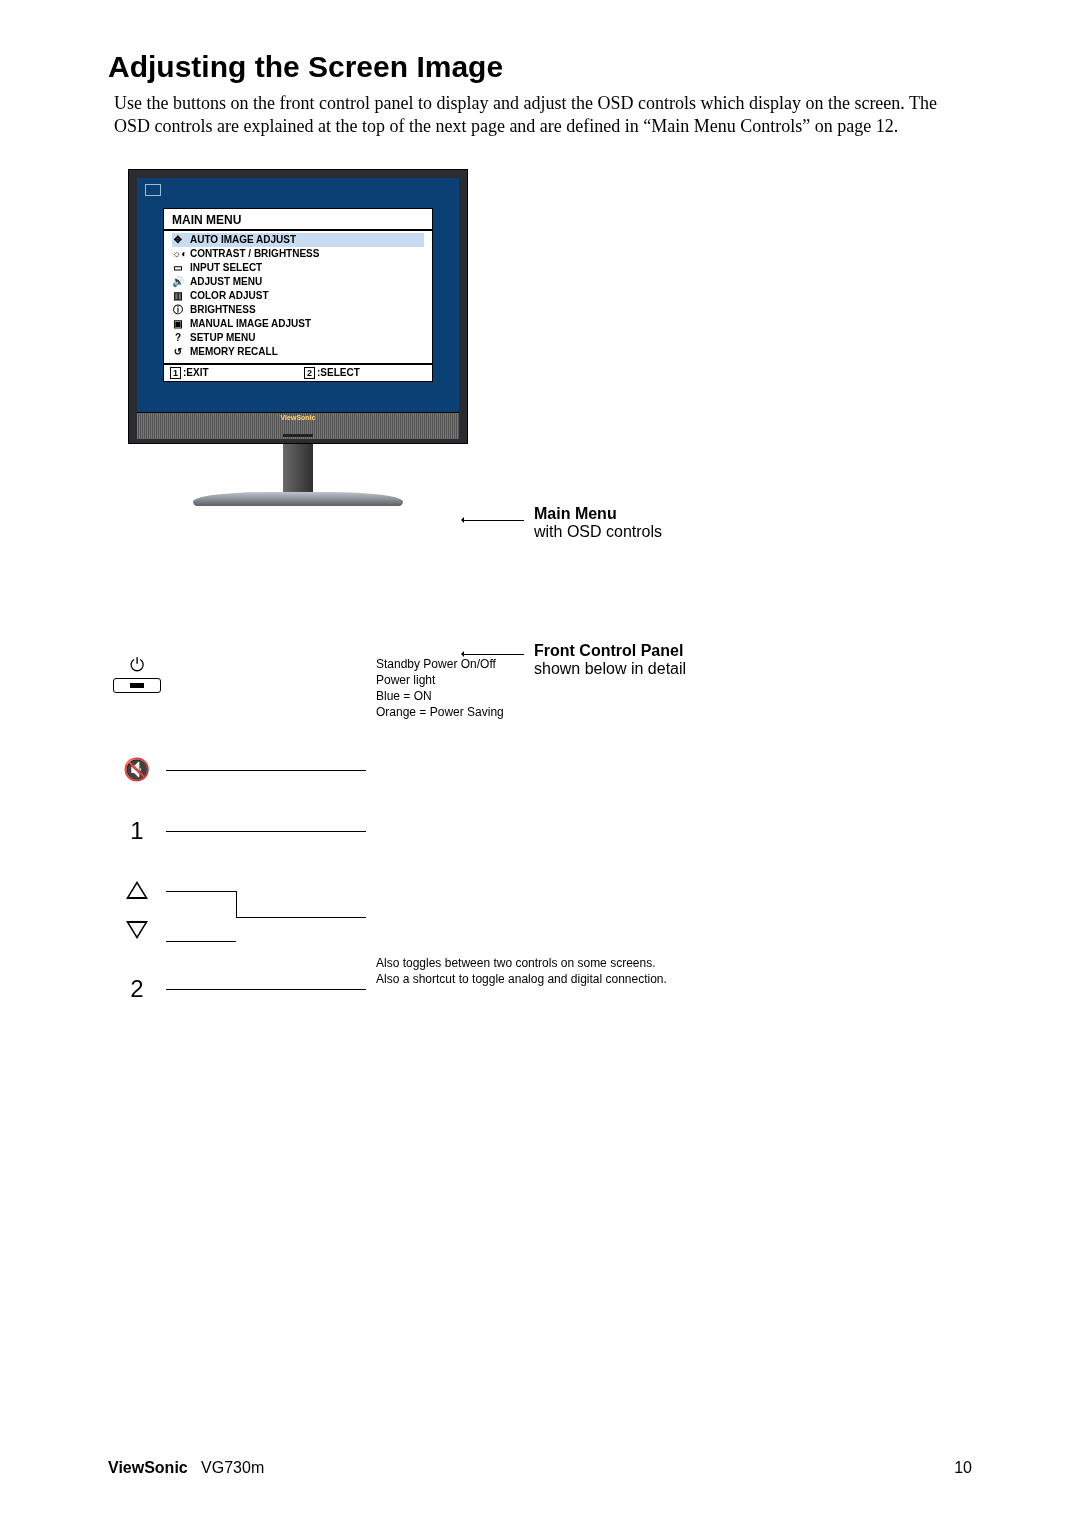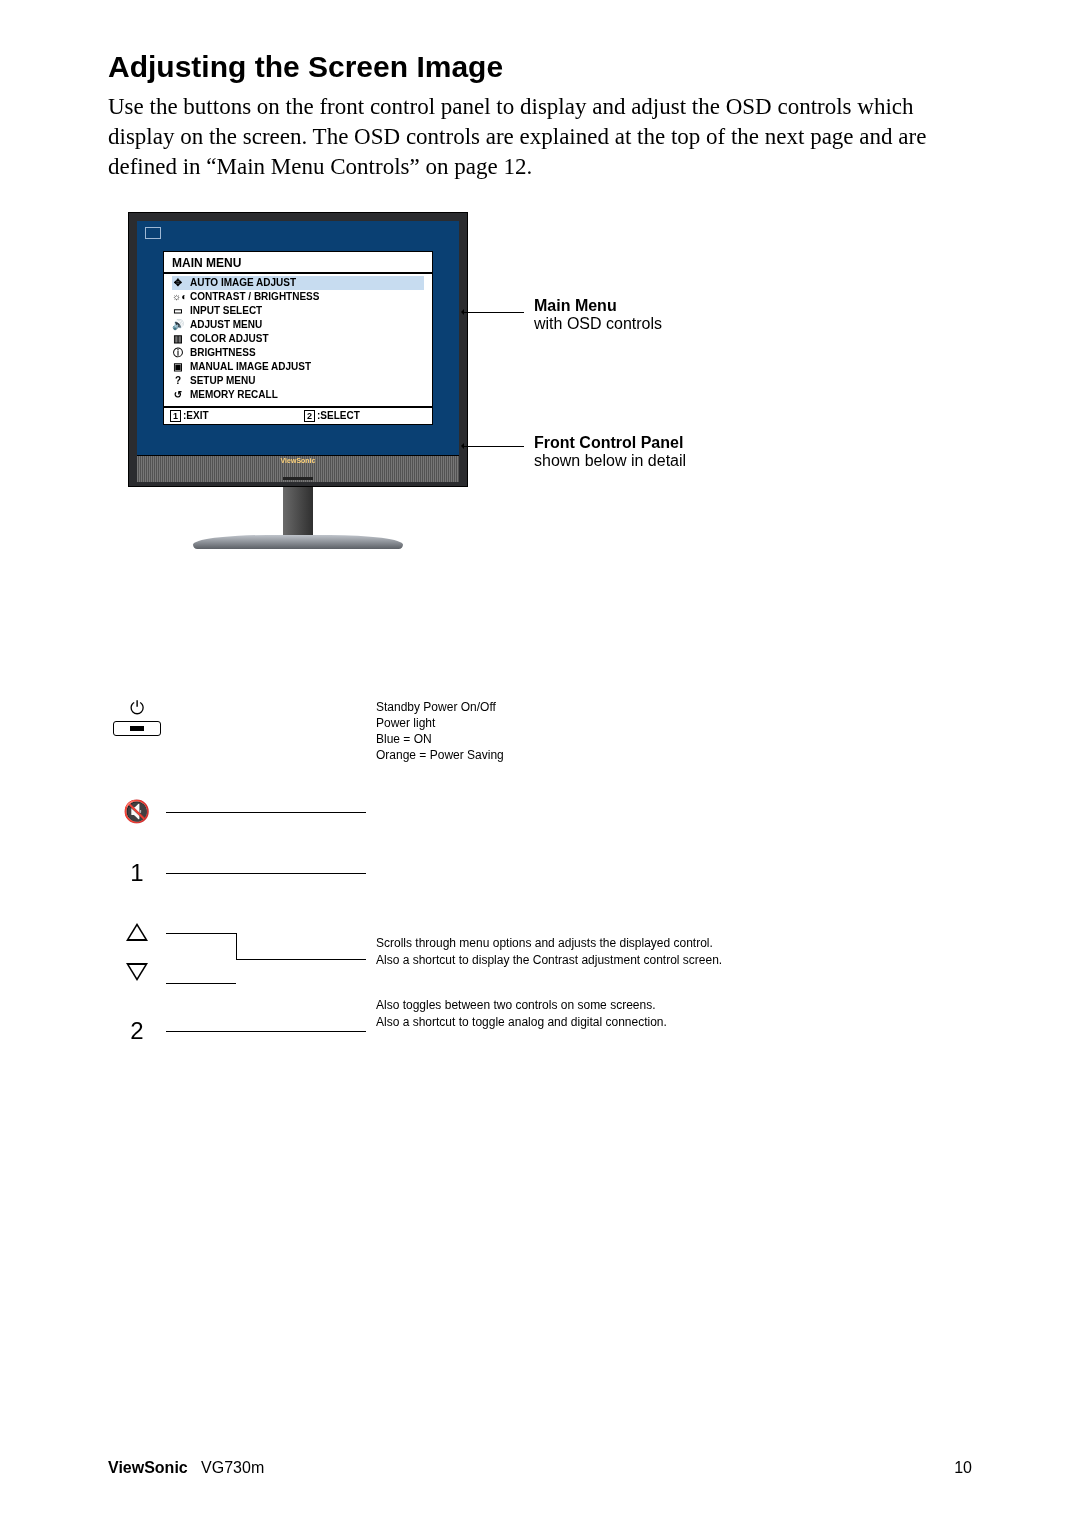"Use the buttons on the" .intro { font-size: 23px -> 18px; margin: 0 0 30px 0 -> 0 0 30px 6px }
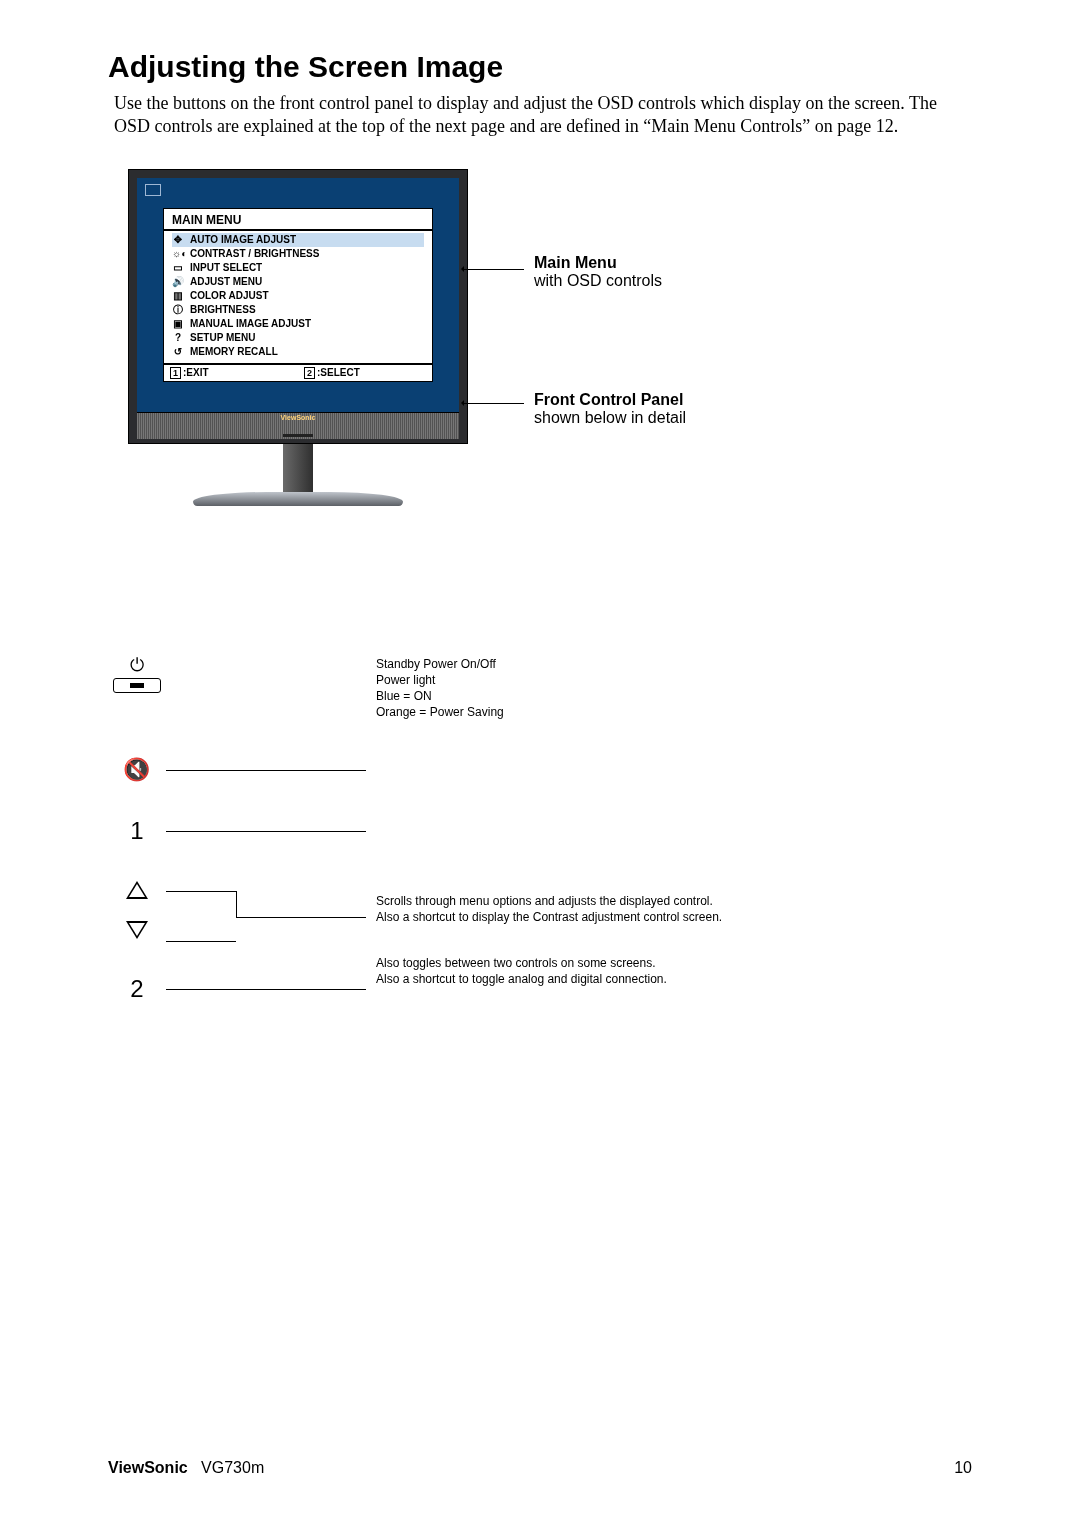"MAIN MENU" .monitor-section { align-items: flex-start -> flex-end }
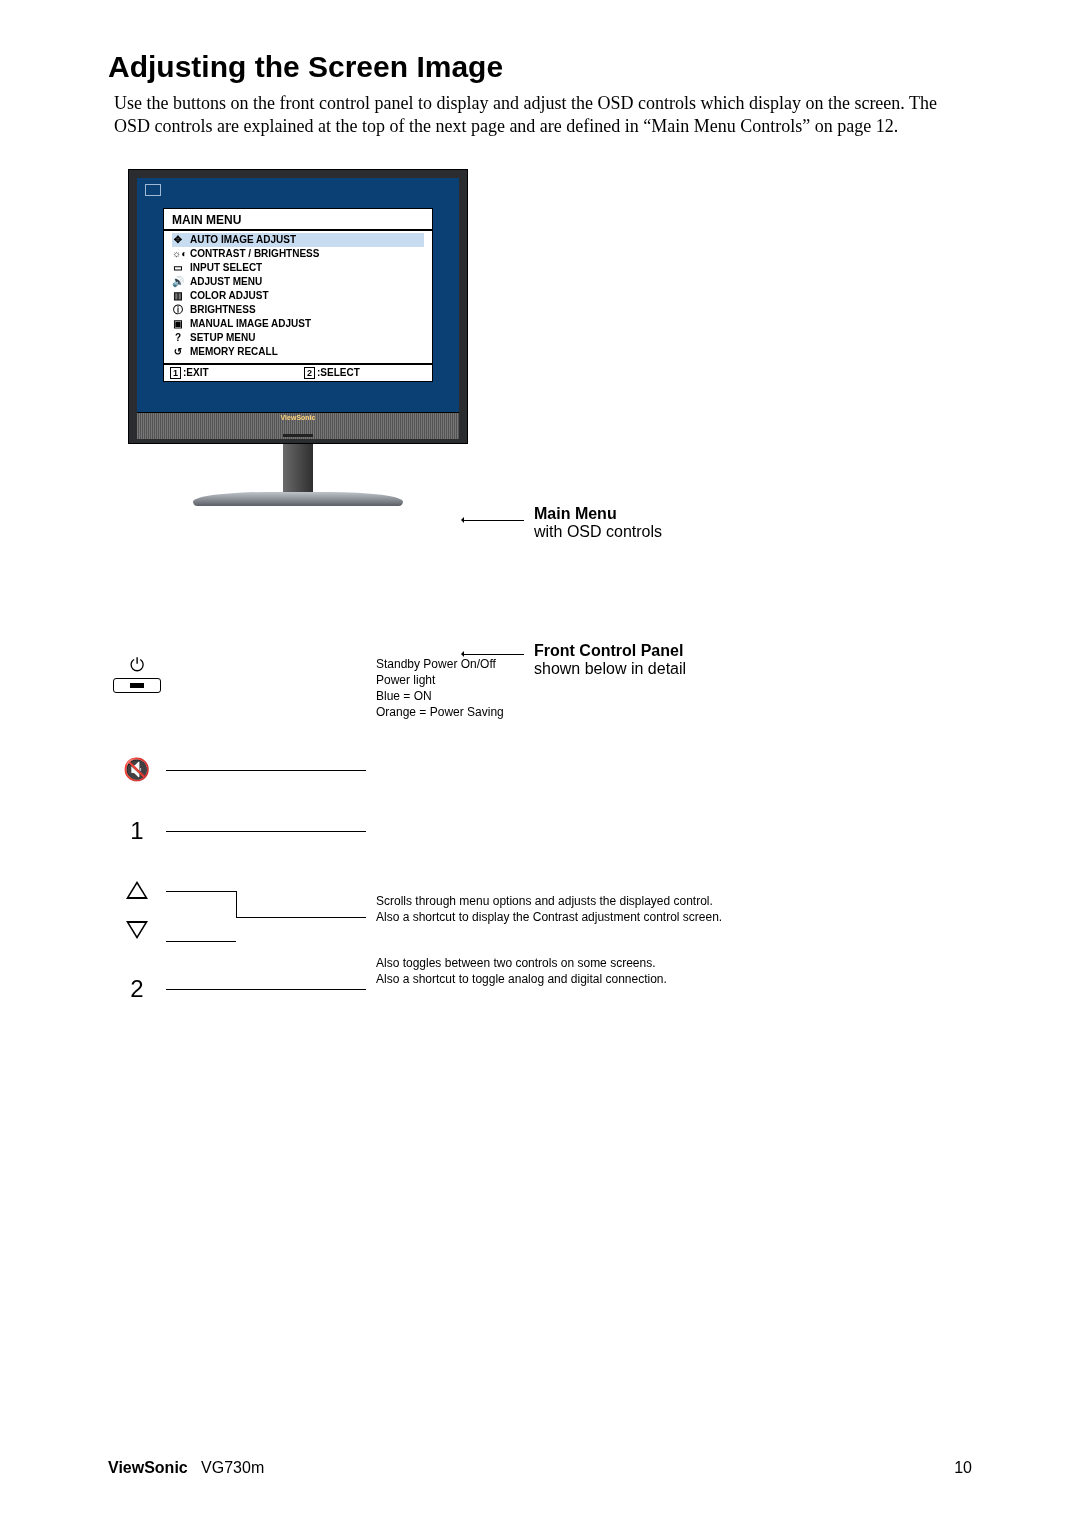"Scrolls through menu options and" div.ctrl-text { html: <div> <div></div> <div>Scrolls through menu options and adjusts the displayed control.</div> <div>Also a shortcut to display the Contrast adjustment control screen.</div> </div> -> none }
